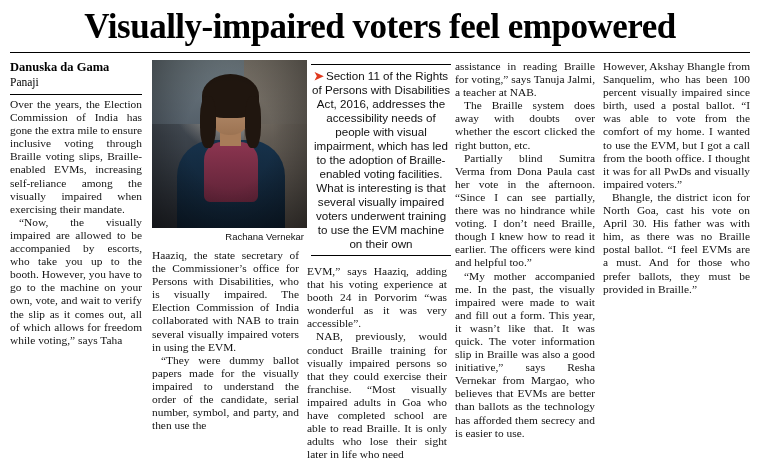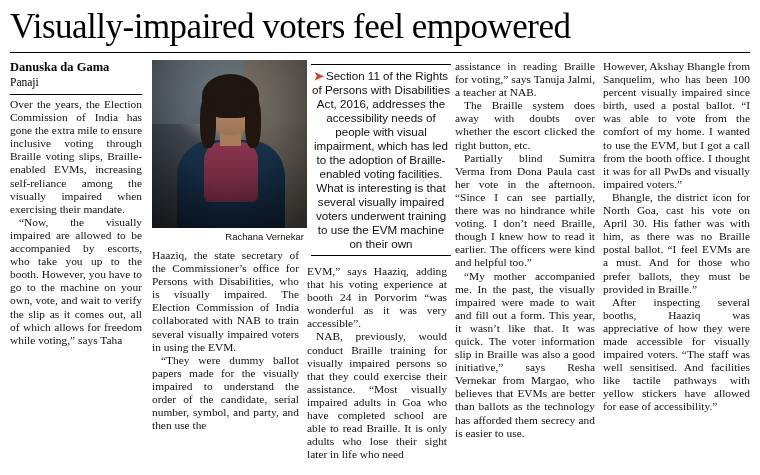"Visually-impaired voters feel empowered" .headline { font-weight: normal -> bold; text-align: none -> center }
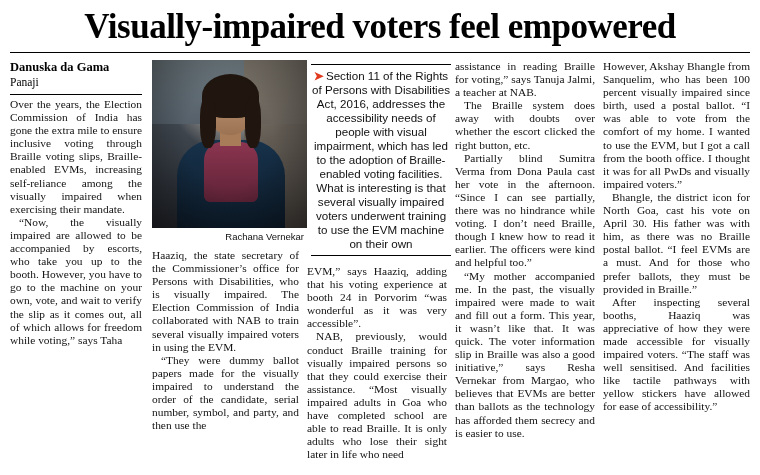"After inspecting several booths, Haaziq" p.txt { html: <p>After inspecting several booths, Haaziq was appreciative of how they were made accessible for visually impaired voters. “The staff was well sensitised. And facilities like tactile pathways with yellow stickers have allowed for ease of accessibility.”</p> -> none }
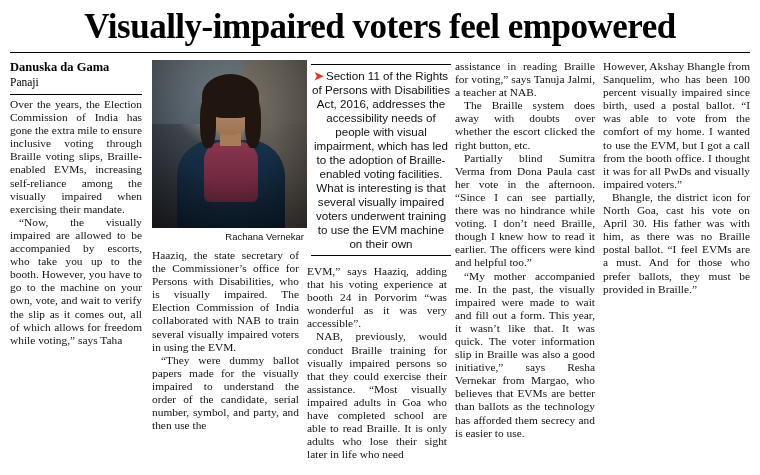"NAB, previously, would conduct Braille" p.txt { text: assistance -> franchise }
